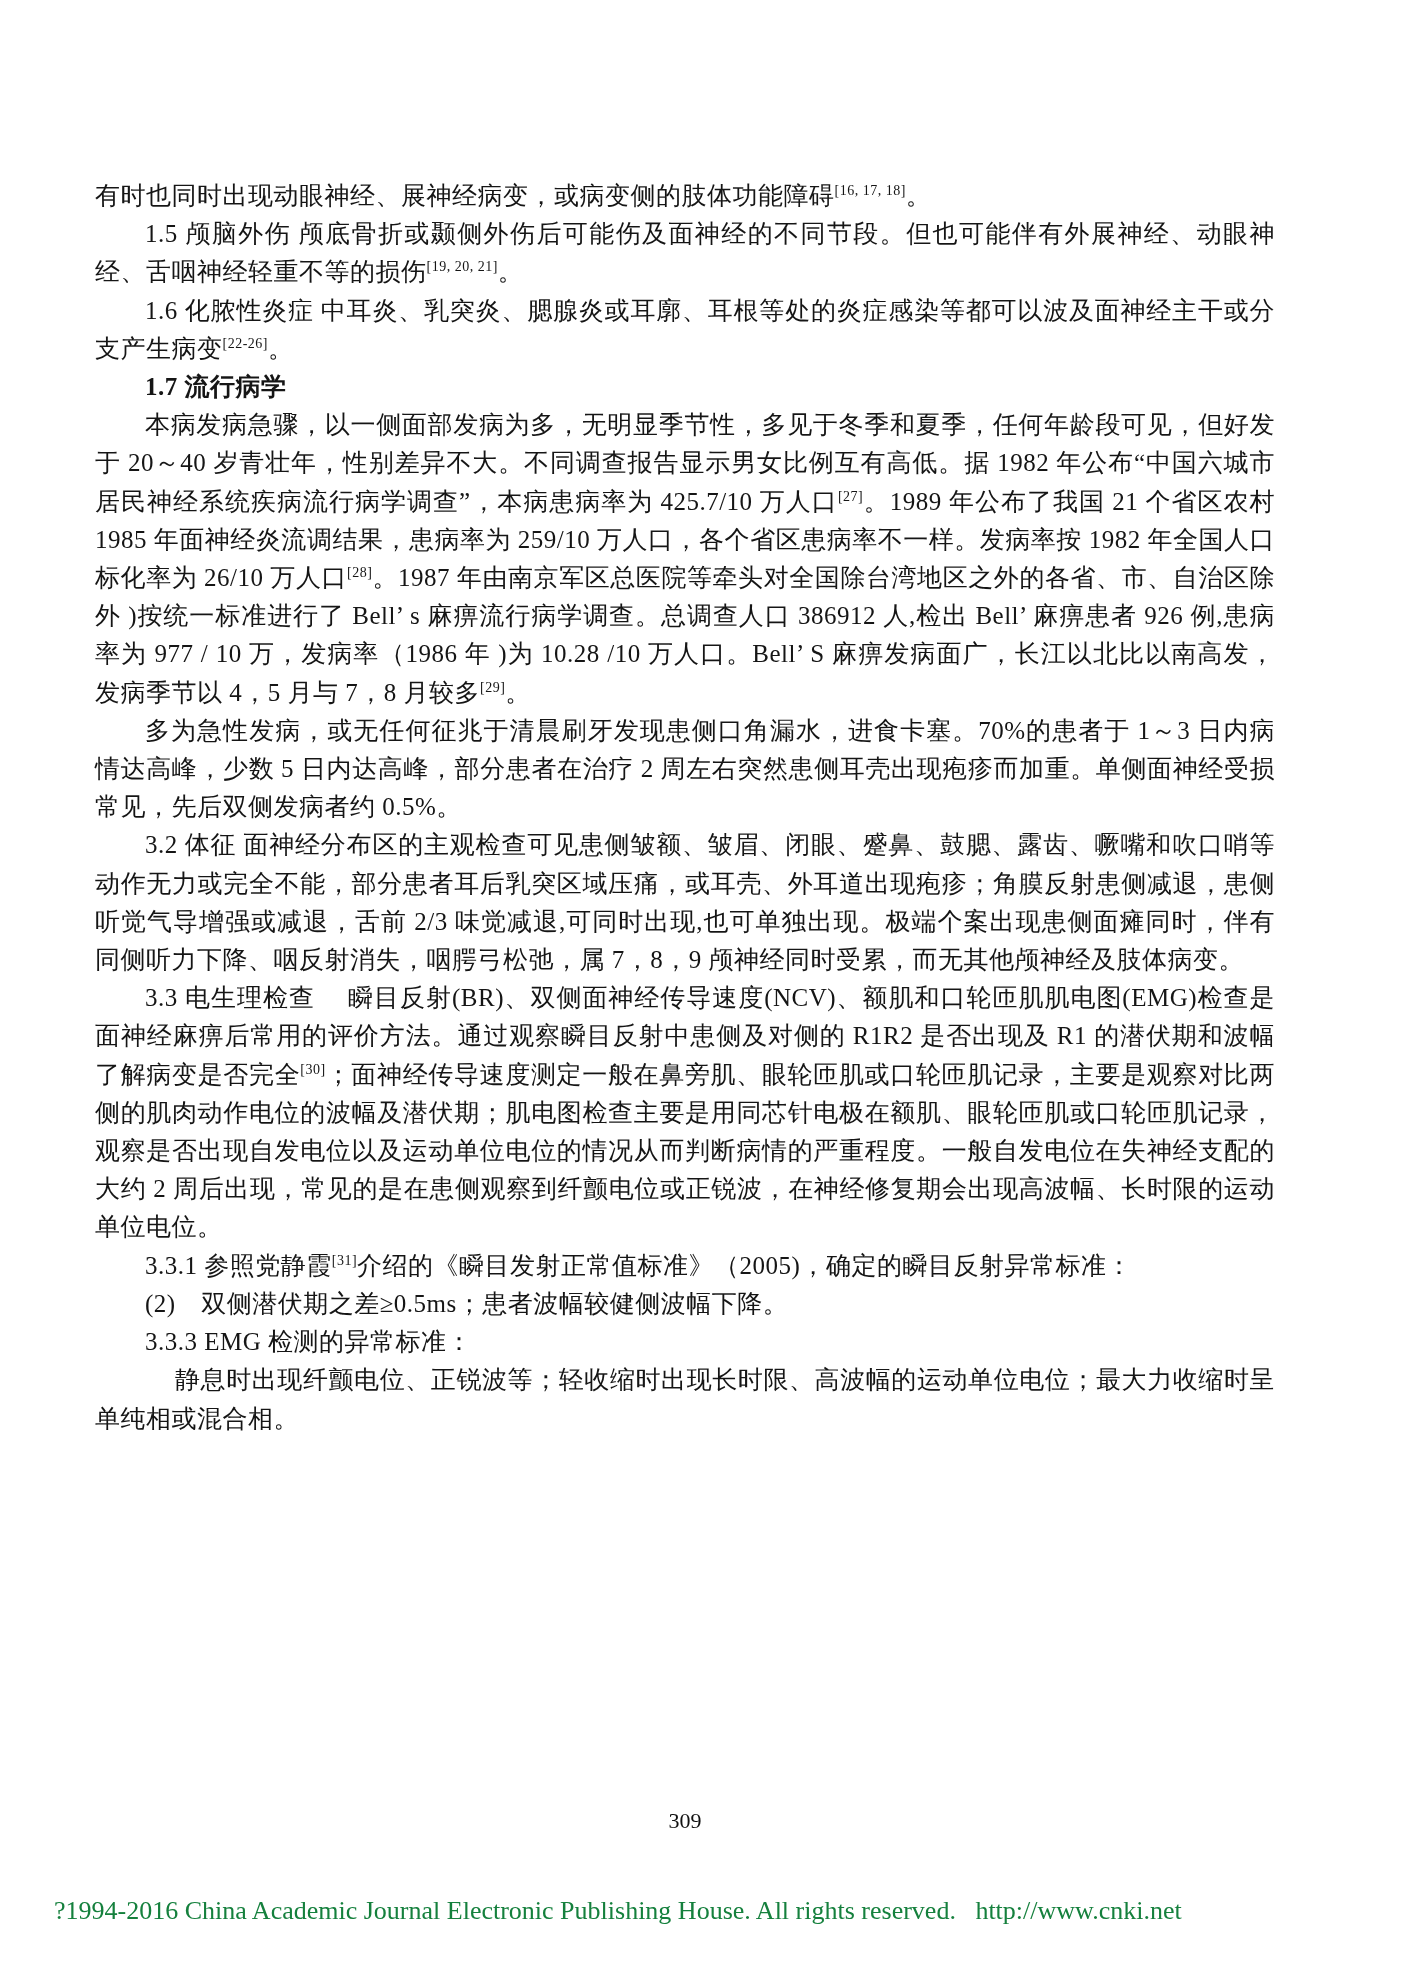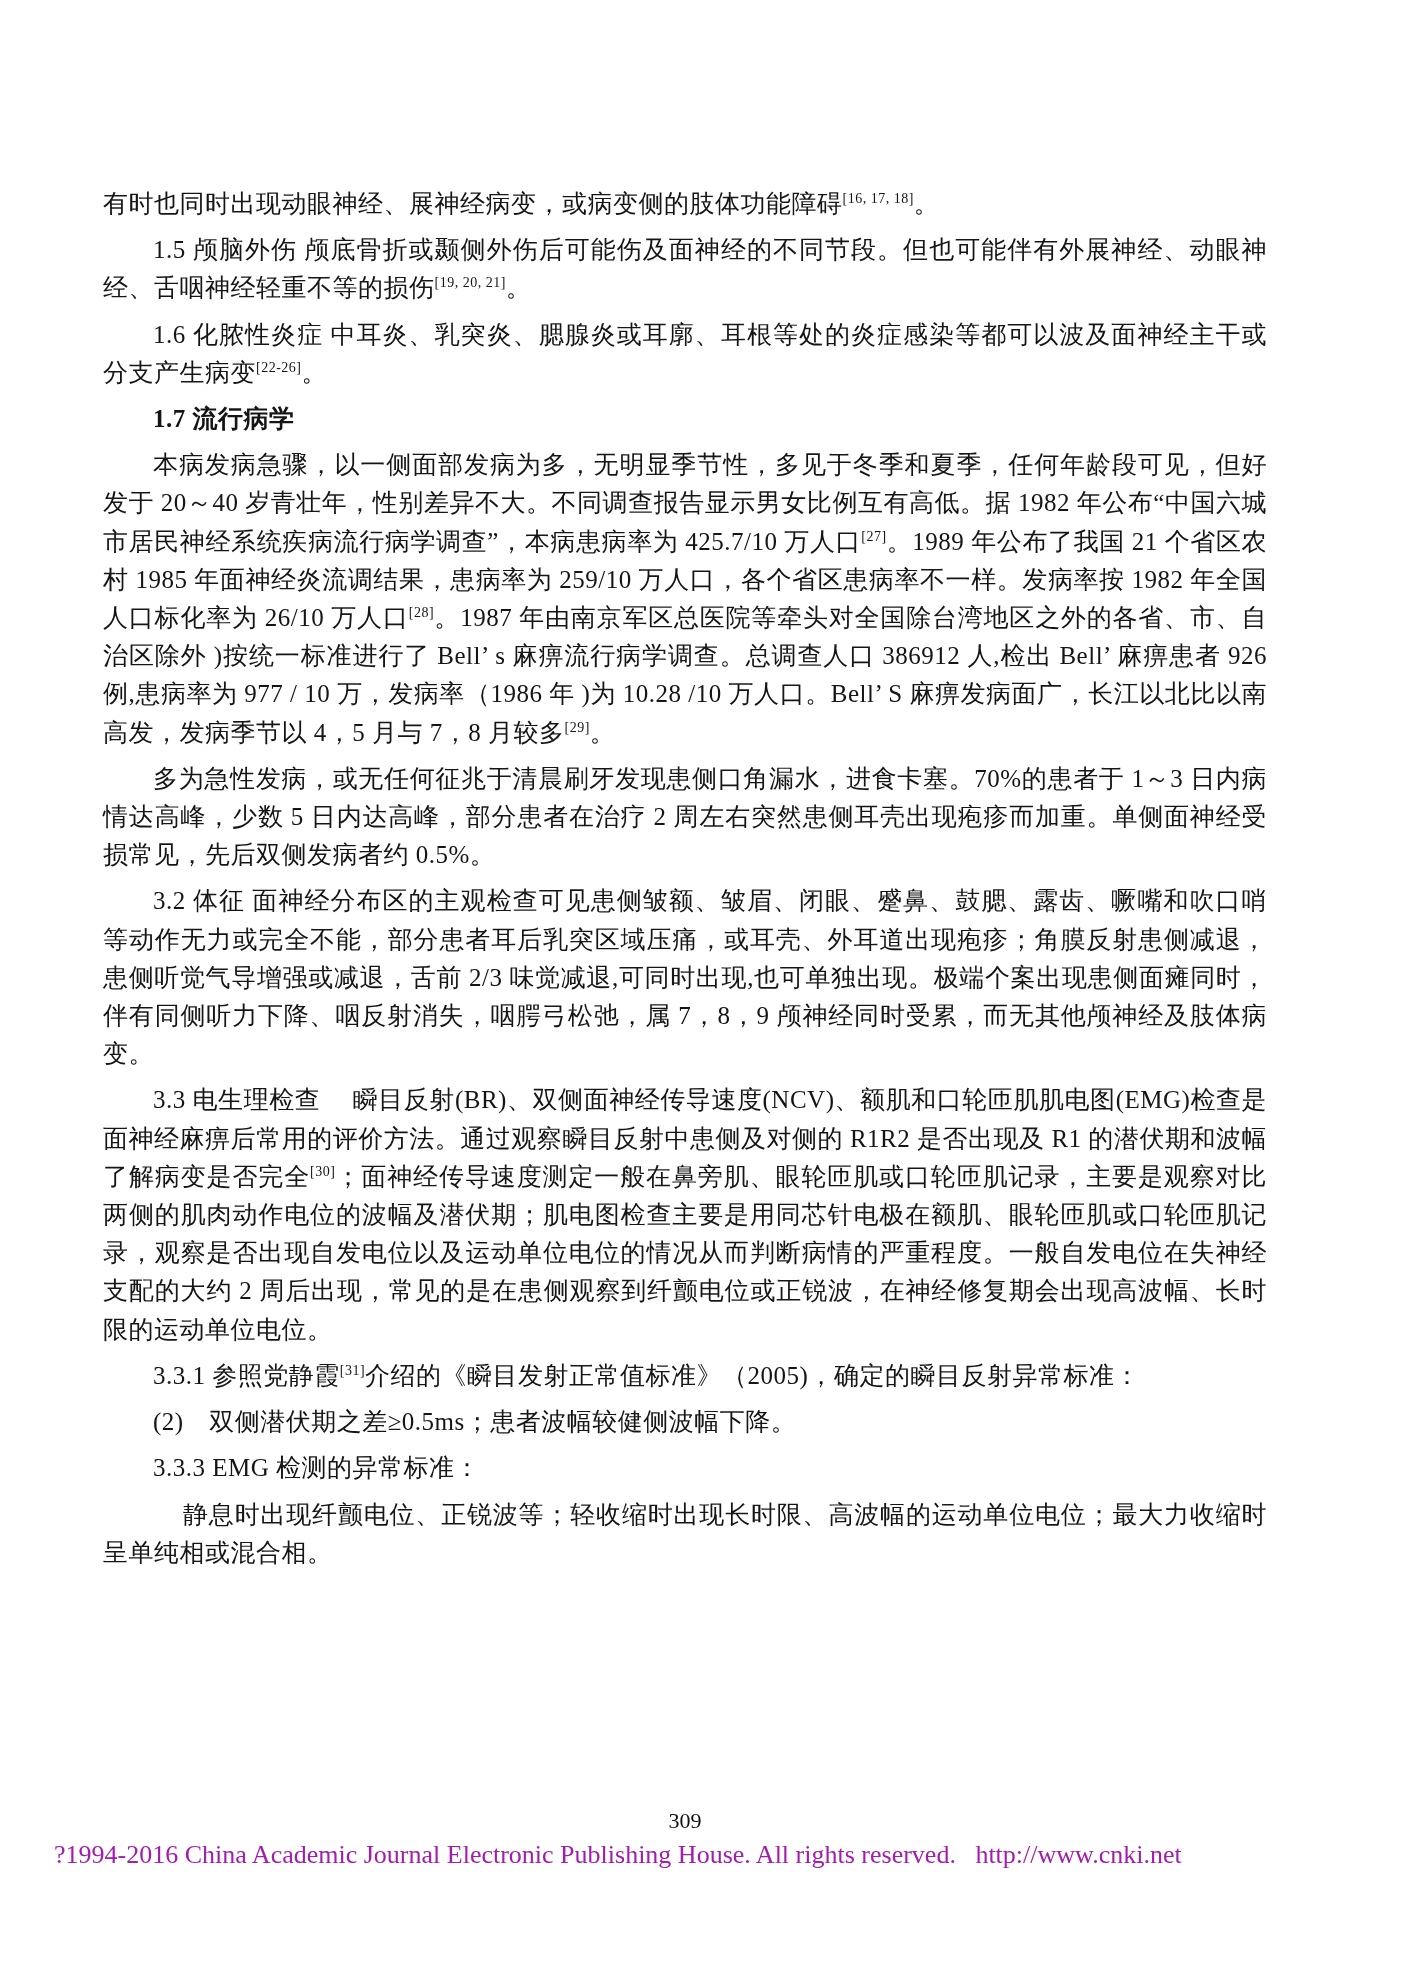"有时也同时出现动眼神经、展神经病变，或病变侧的肢体功能障碍[16, 17," .para { margin: 8px -> 0 }
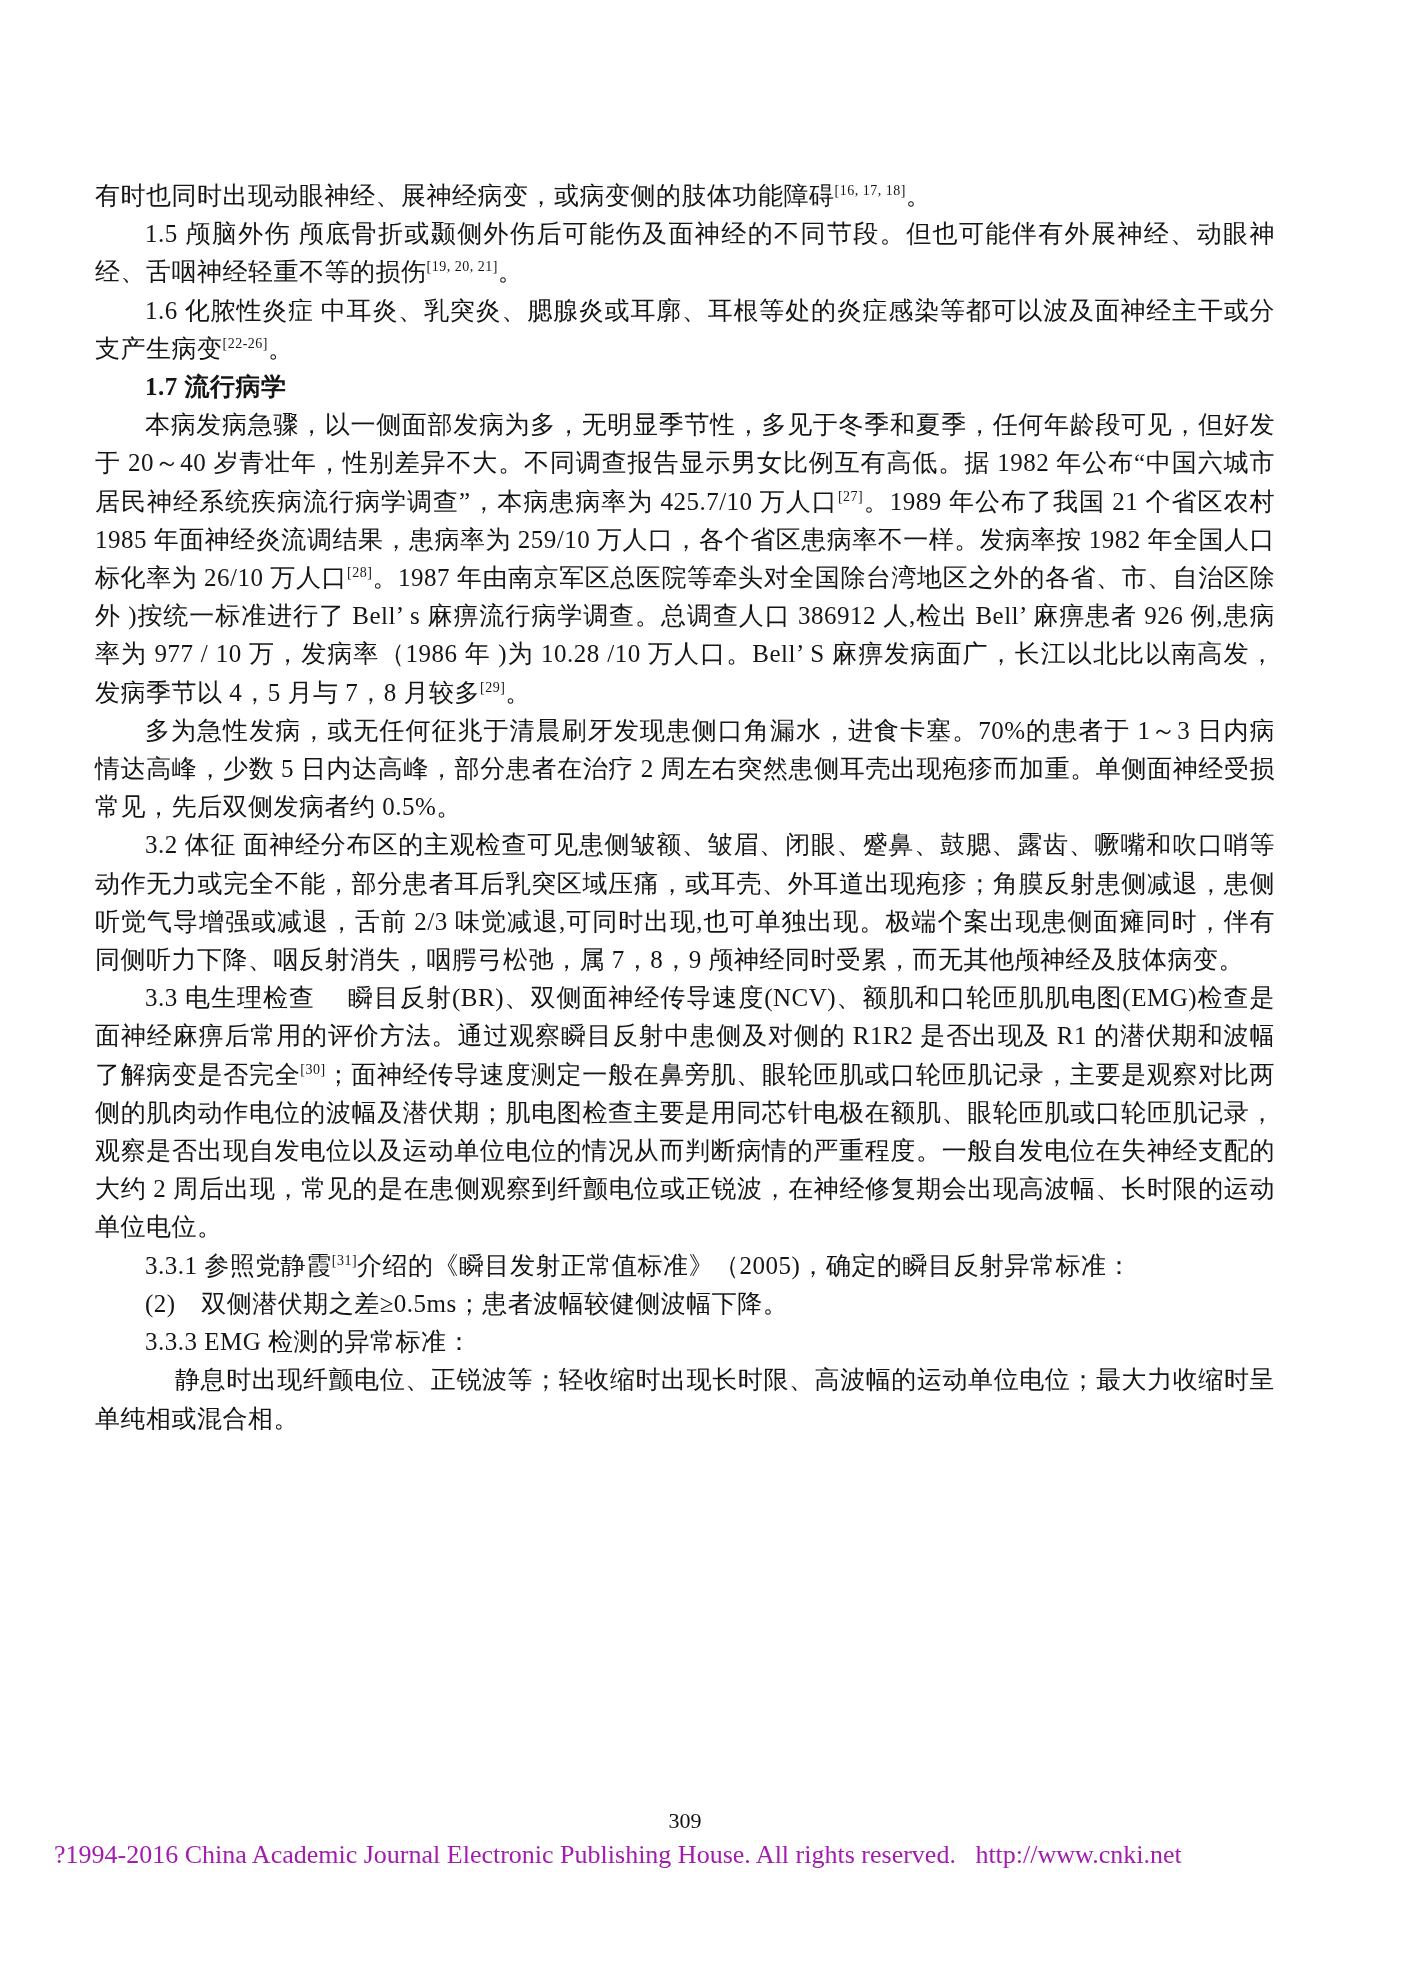"?1994-2016 China Academic Journal" .footer { color: #a21caf -> #15803d; top: 1840px -> 1896px }
